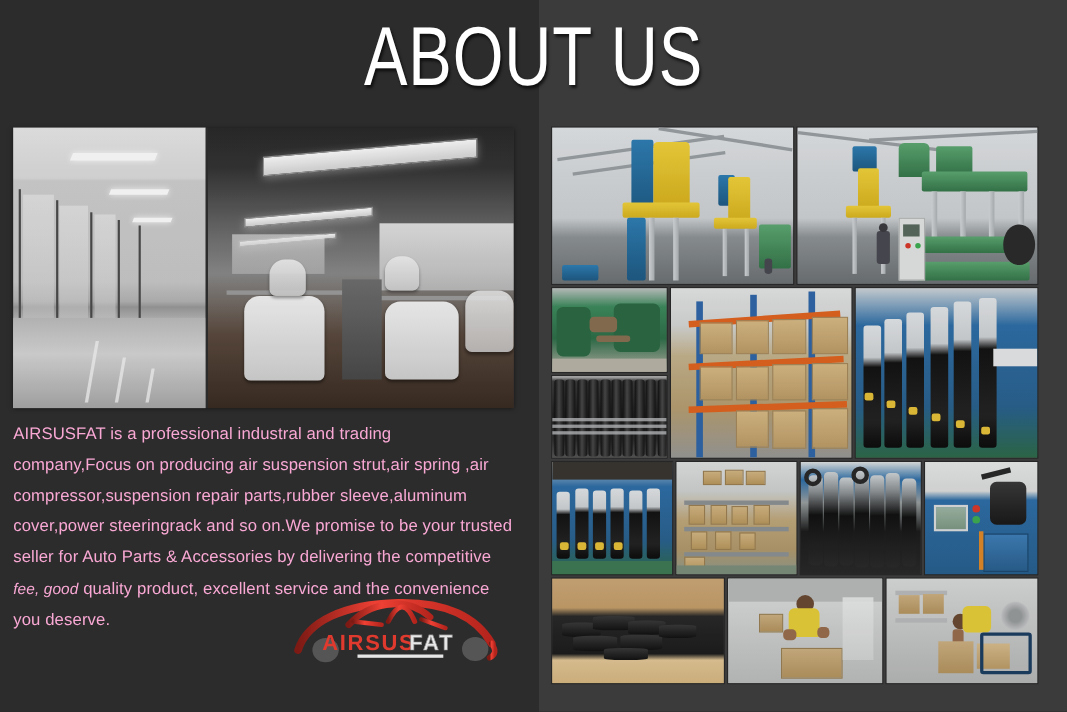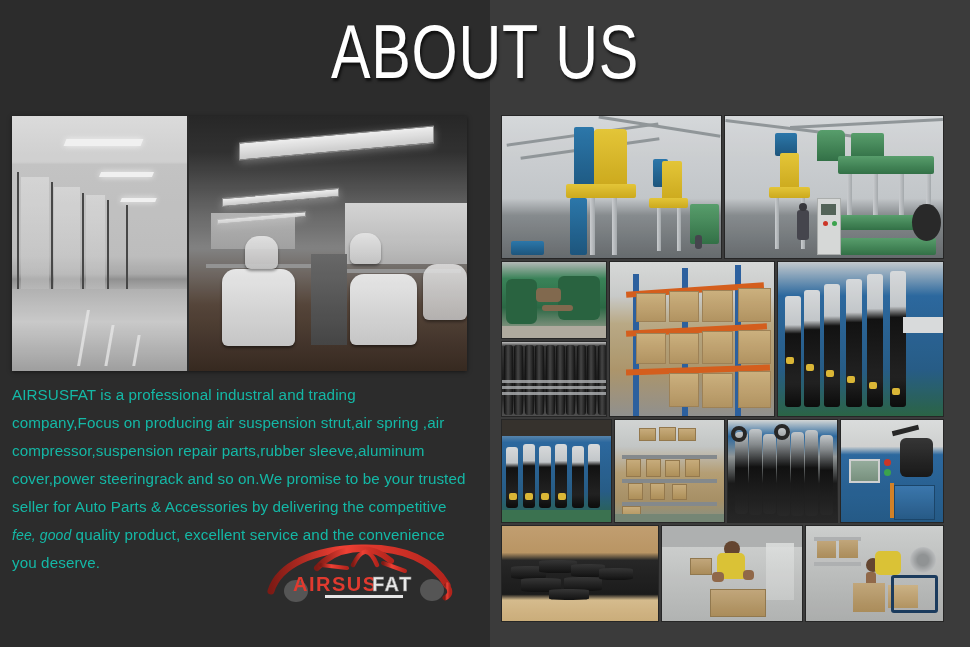"AIRSUSFAT is a professional industral" #about-text { color: #14b8a6 -> #f9a8d4 }
